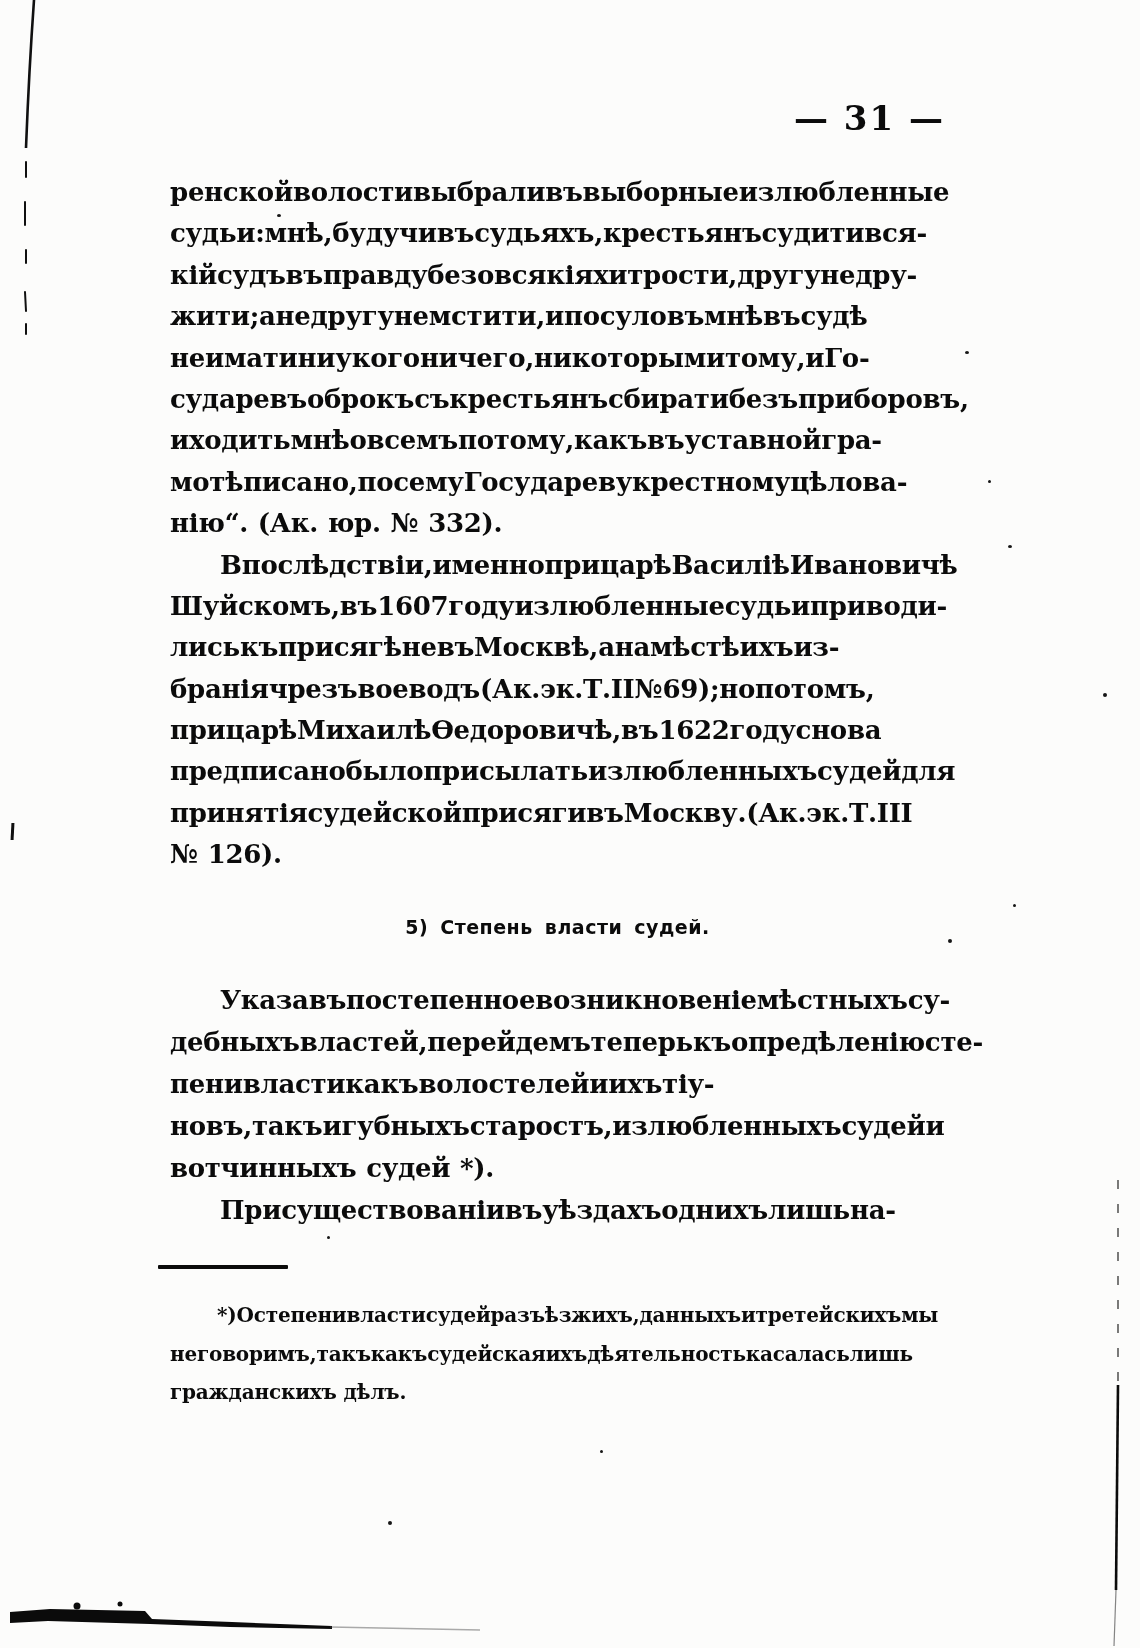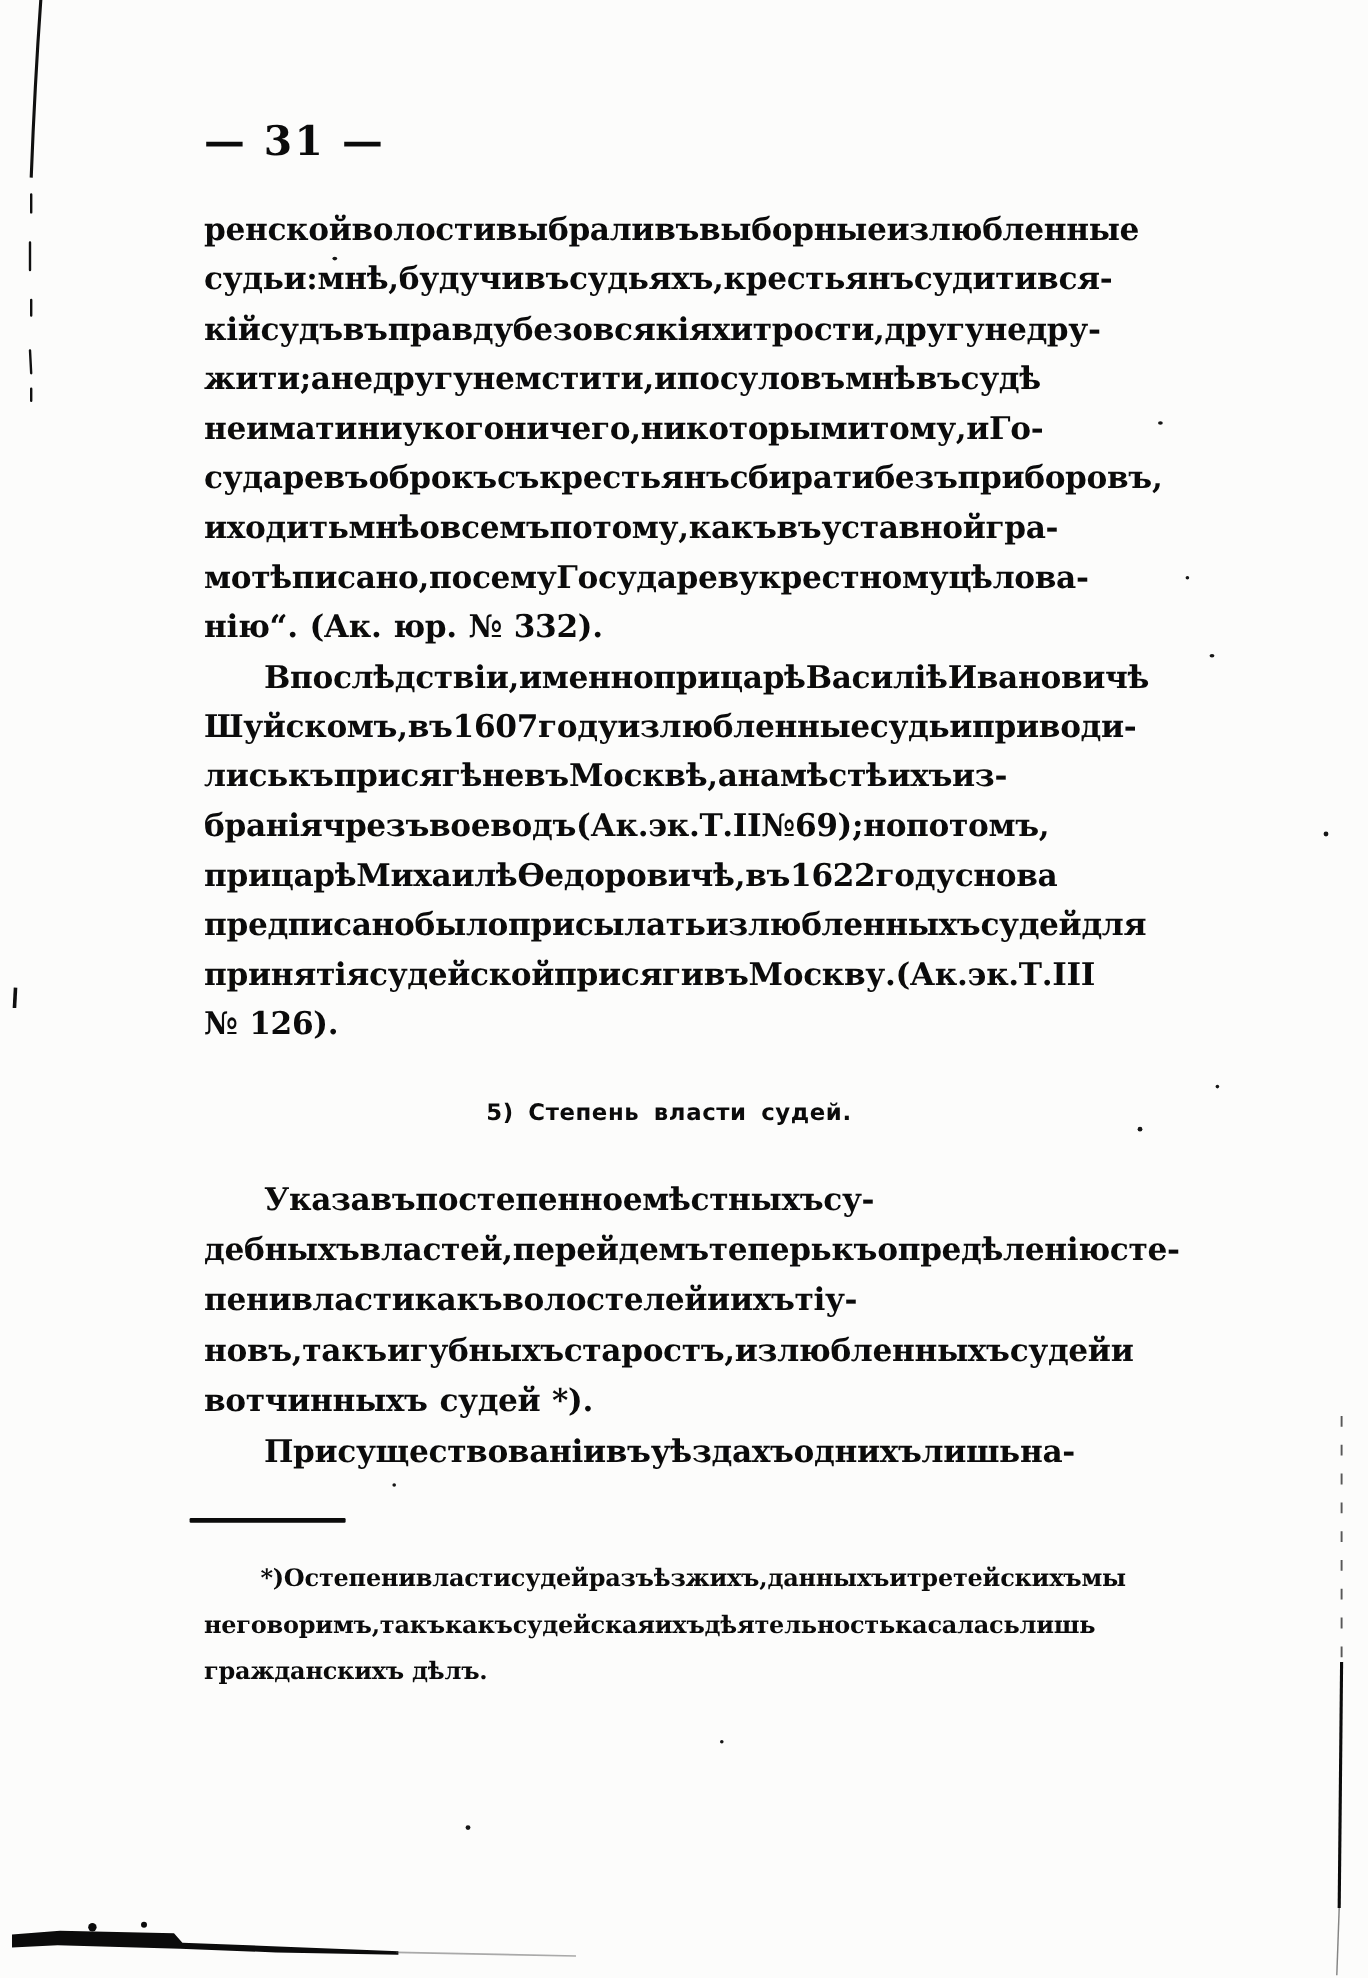"— 31 —" .running-head { text-align: left -> right }
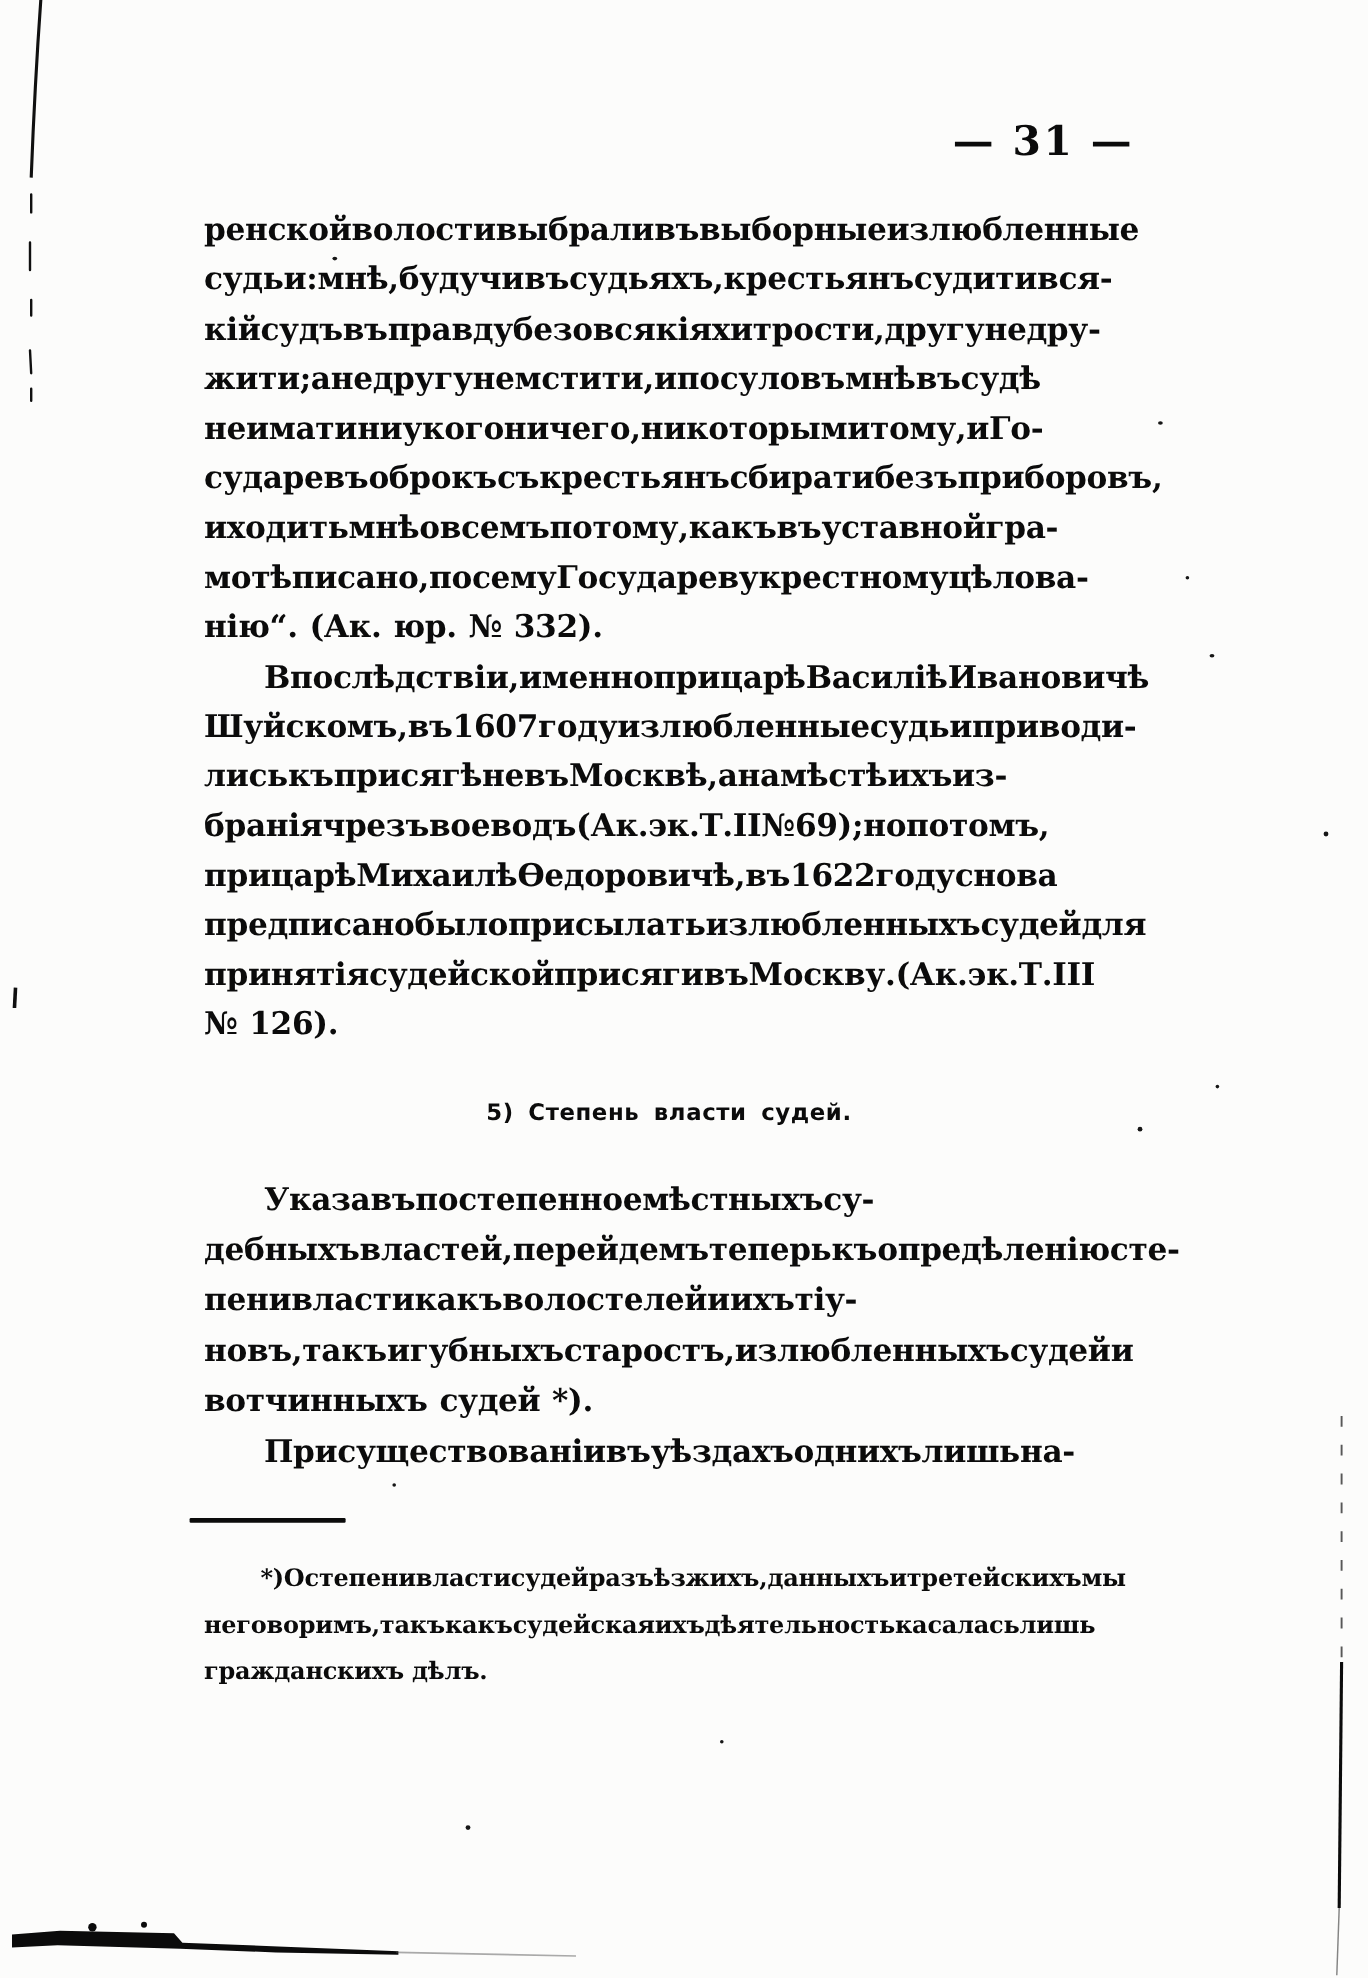"возникновеніе" span { html: none -> <span>возникновеніе</span> }
